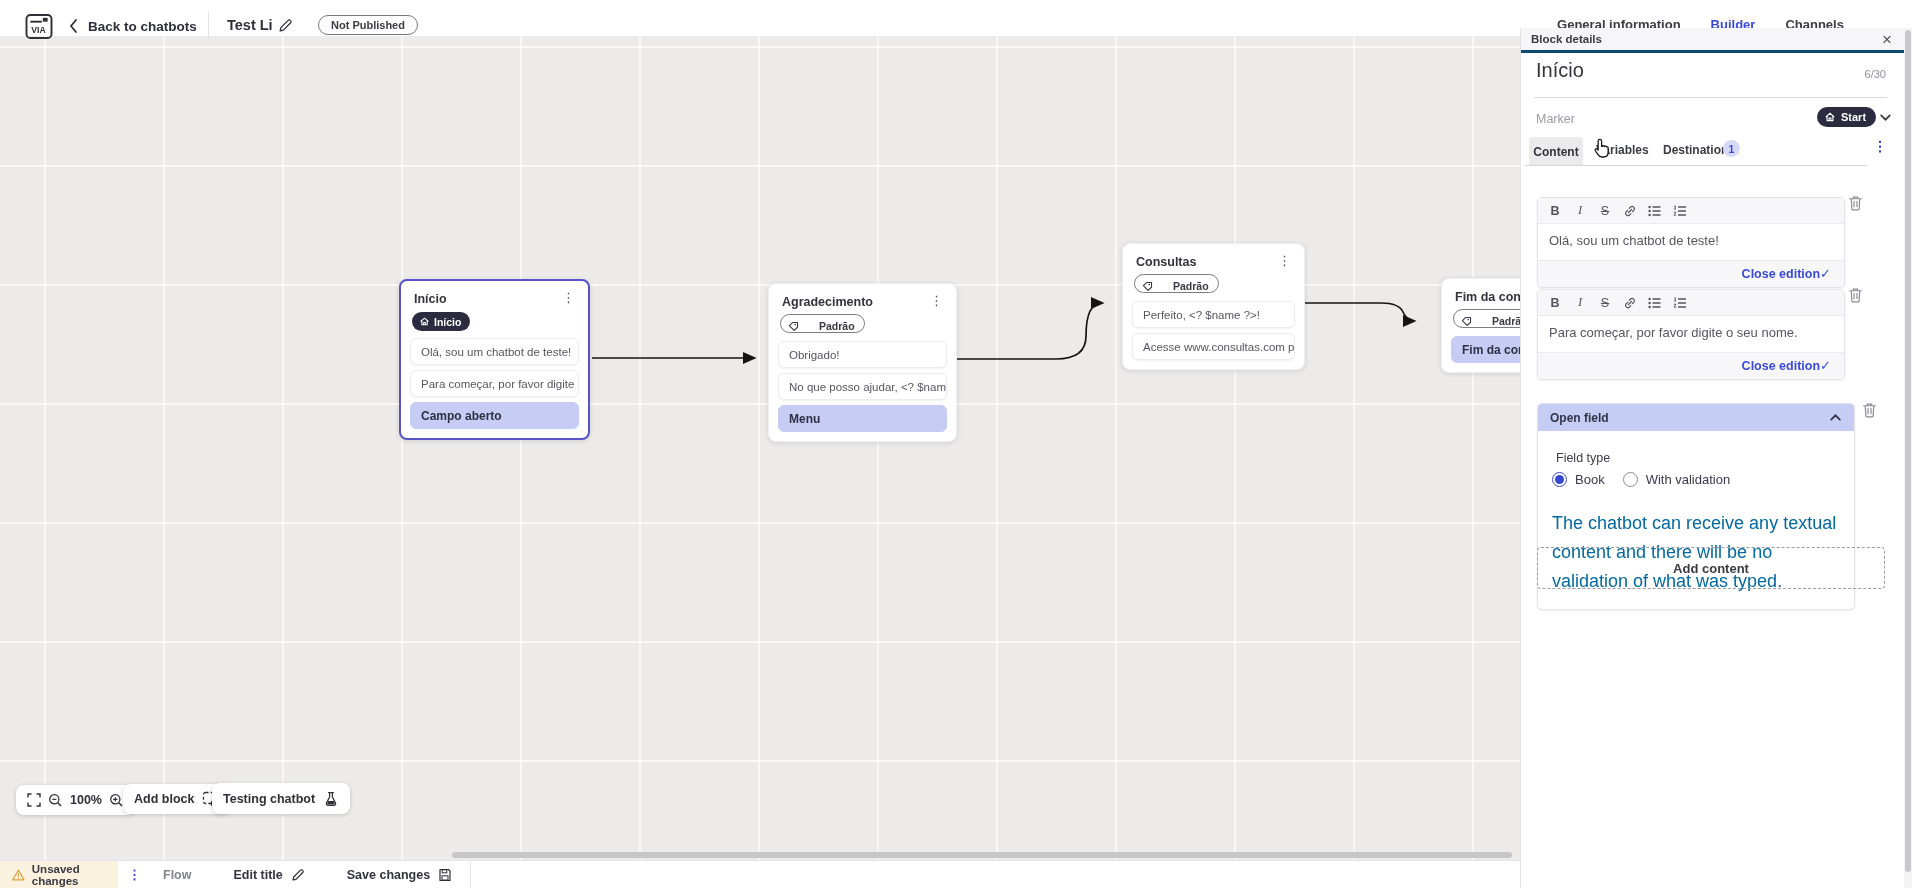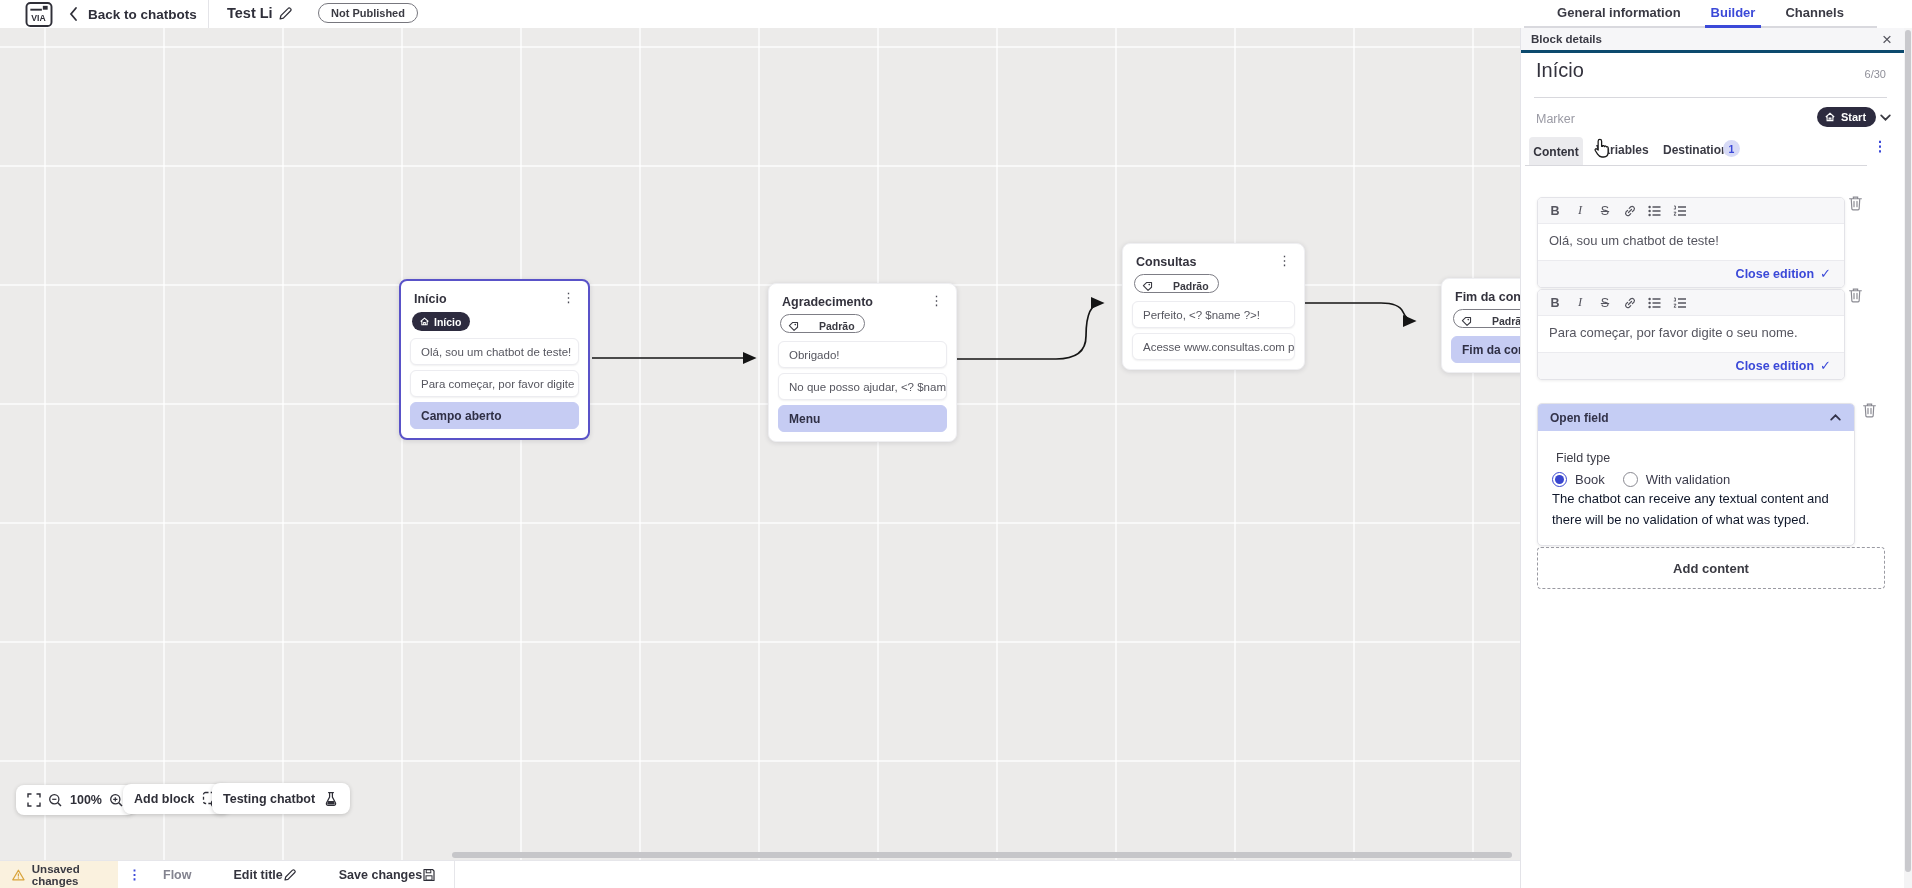"VIA" .topbar { top: 0 -> 12px }
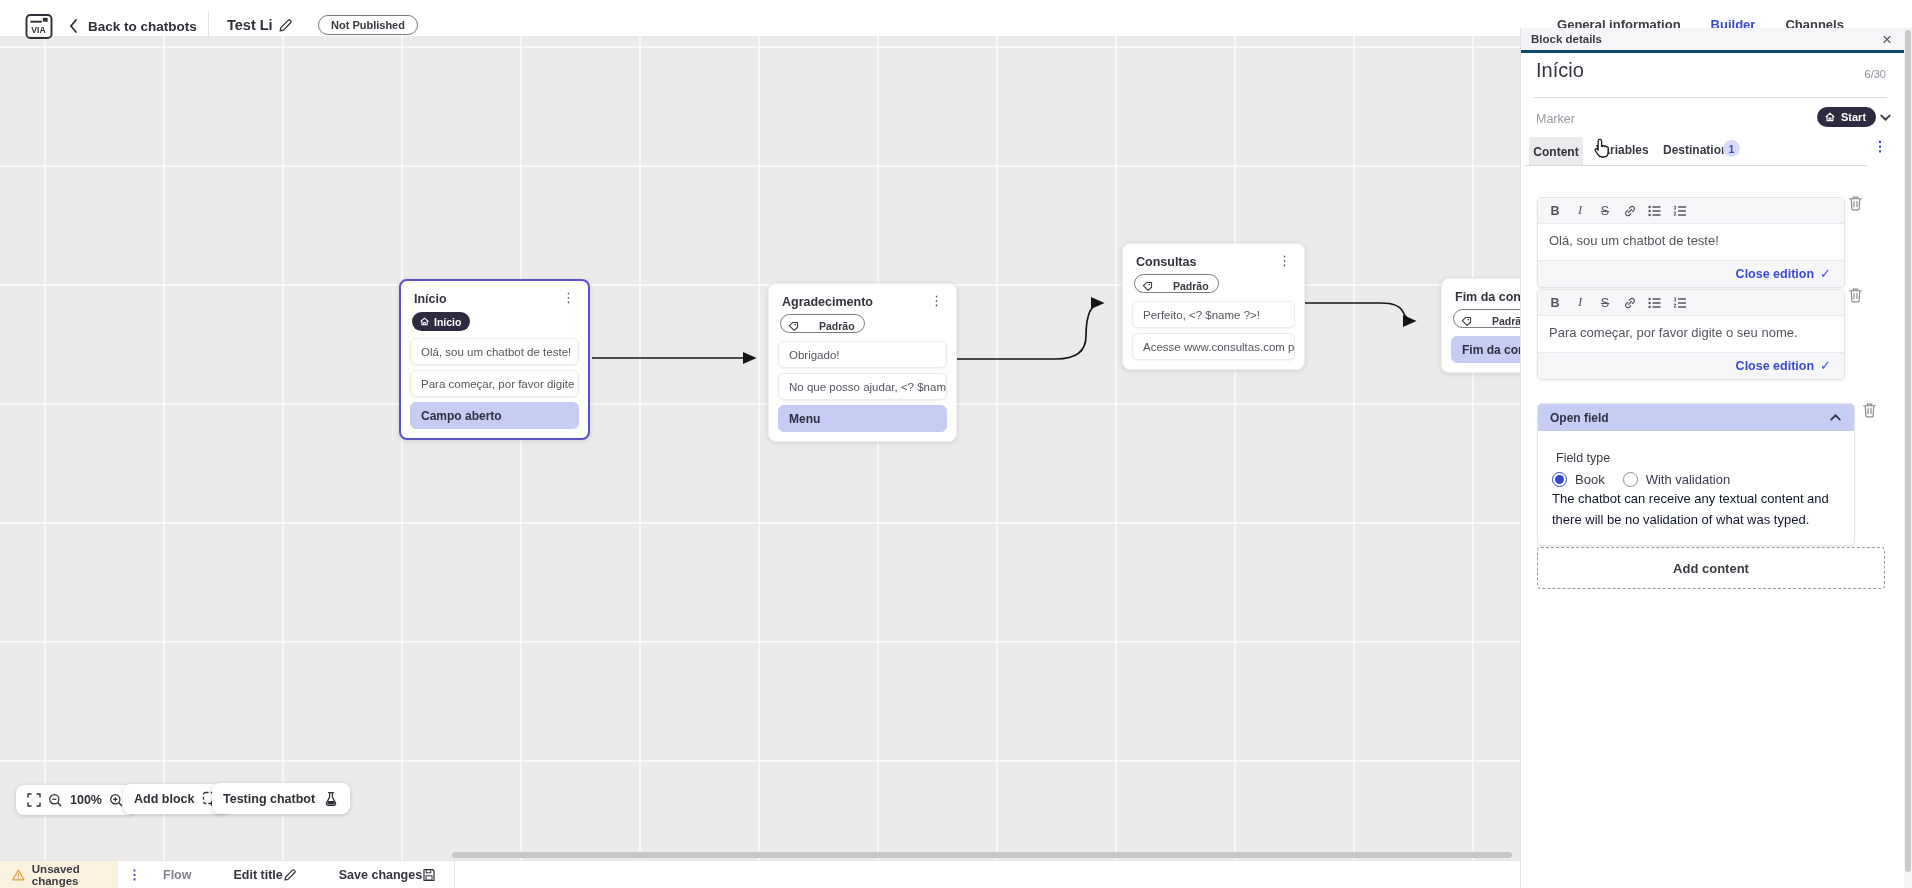"Close edition" .ed-footer { gap: 6px -> none }
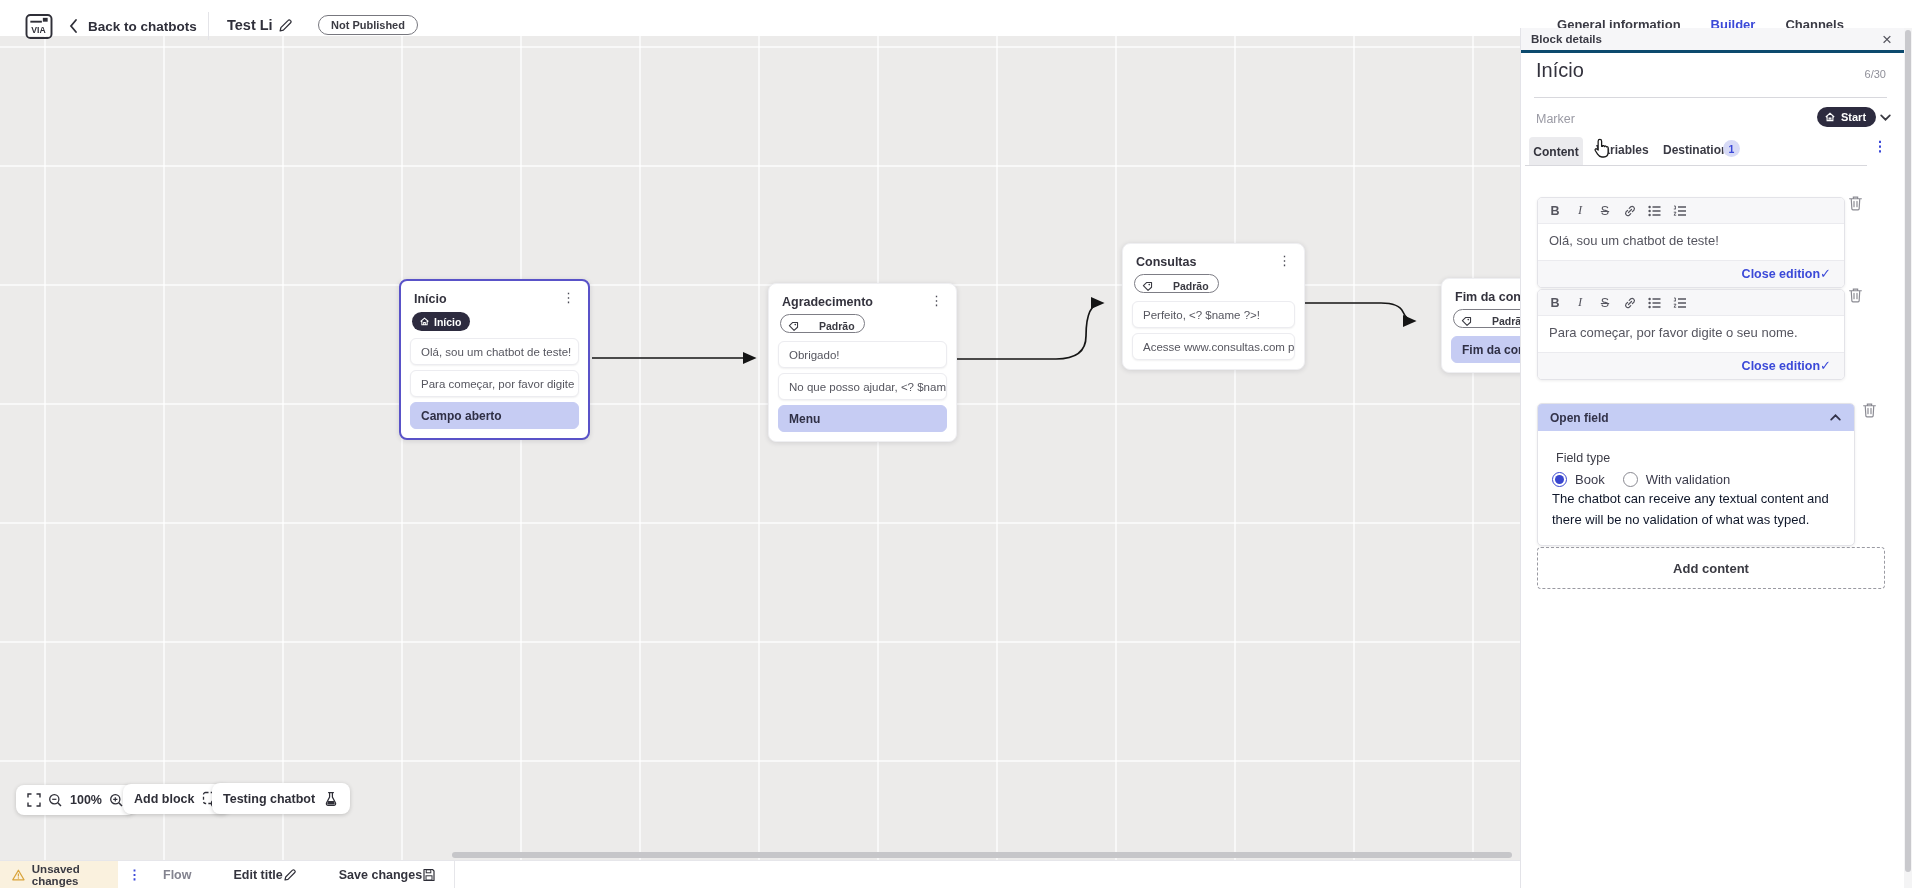"The chatbot can receive any" .of-desc { color: #0f172a -> #0369a1; font-size: 13px -> 18px; margin-top: 2px -> 22px }
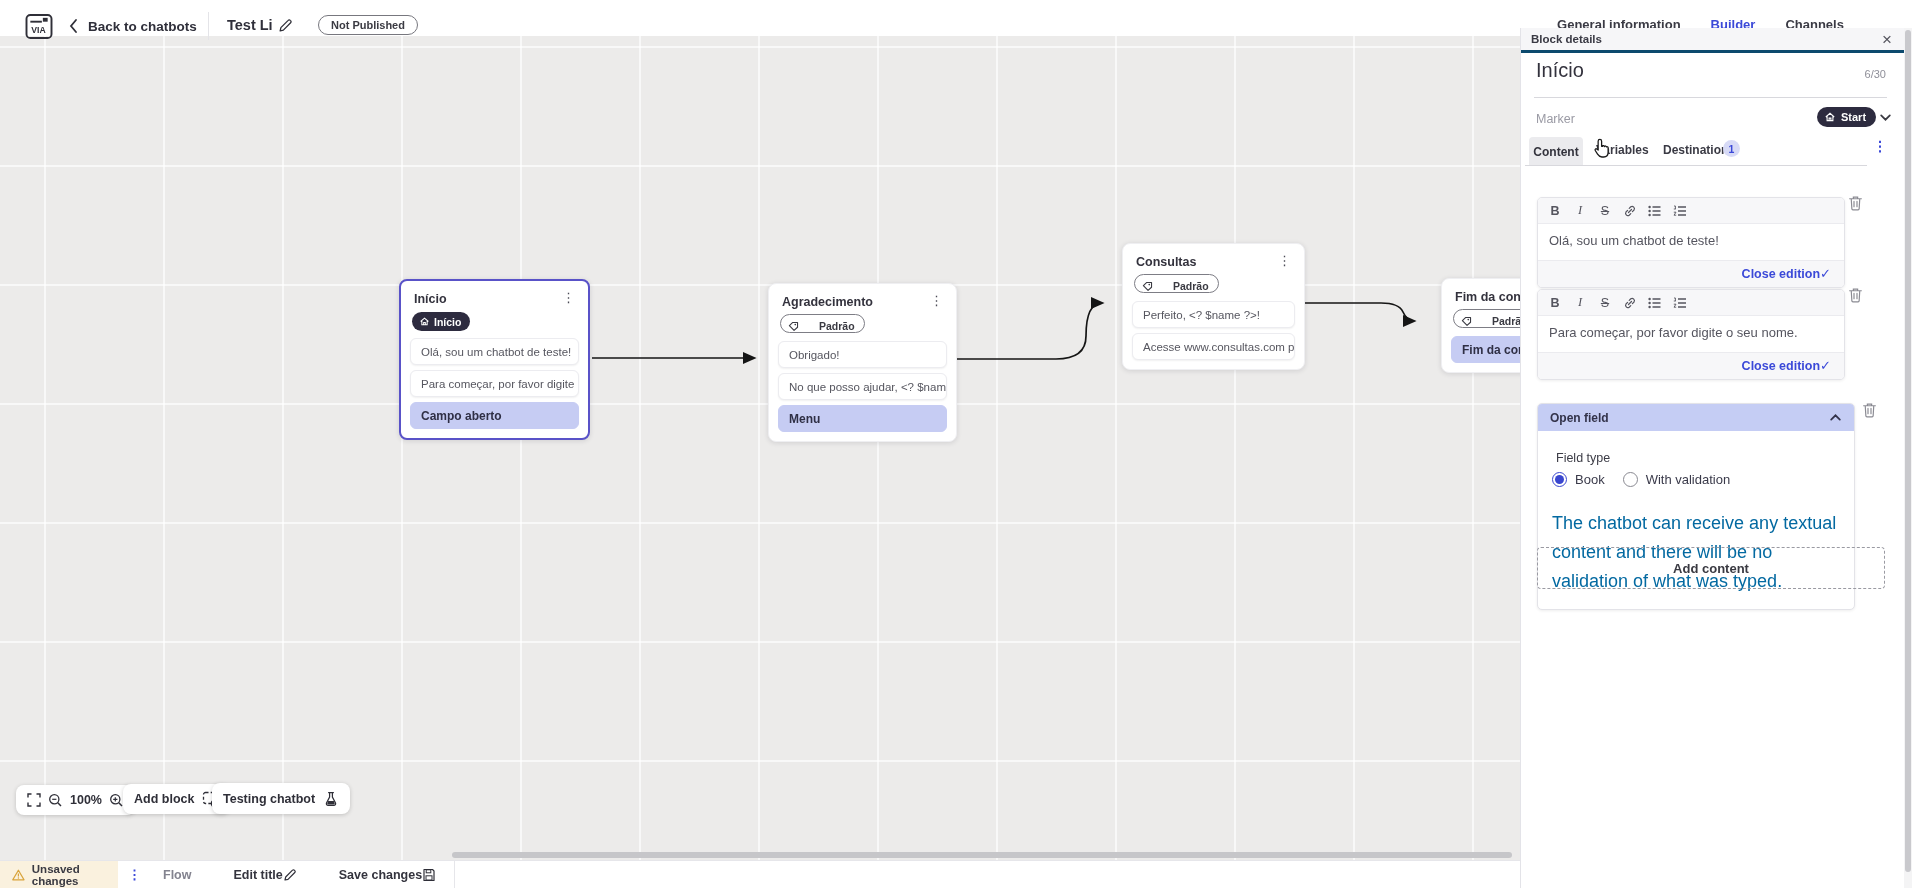"Edit title" .sb-item { gap: 0 -> 8px }
